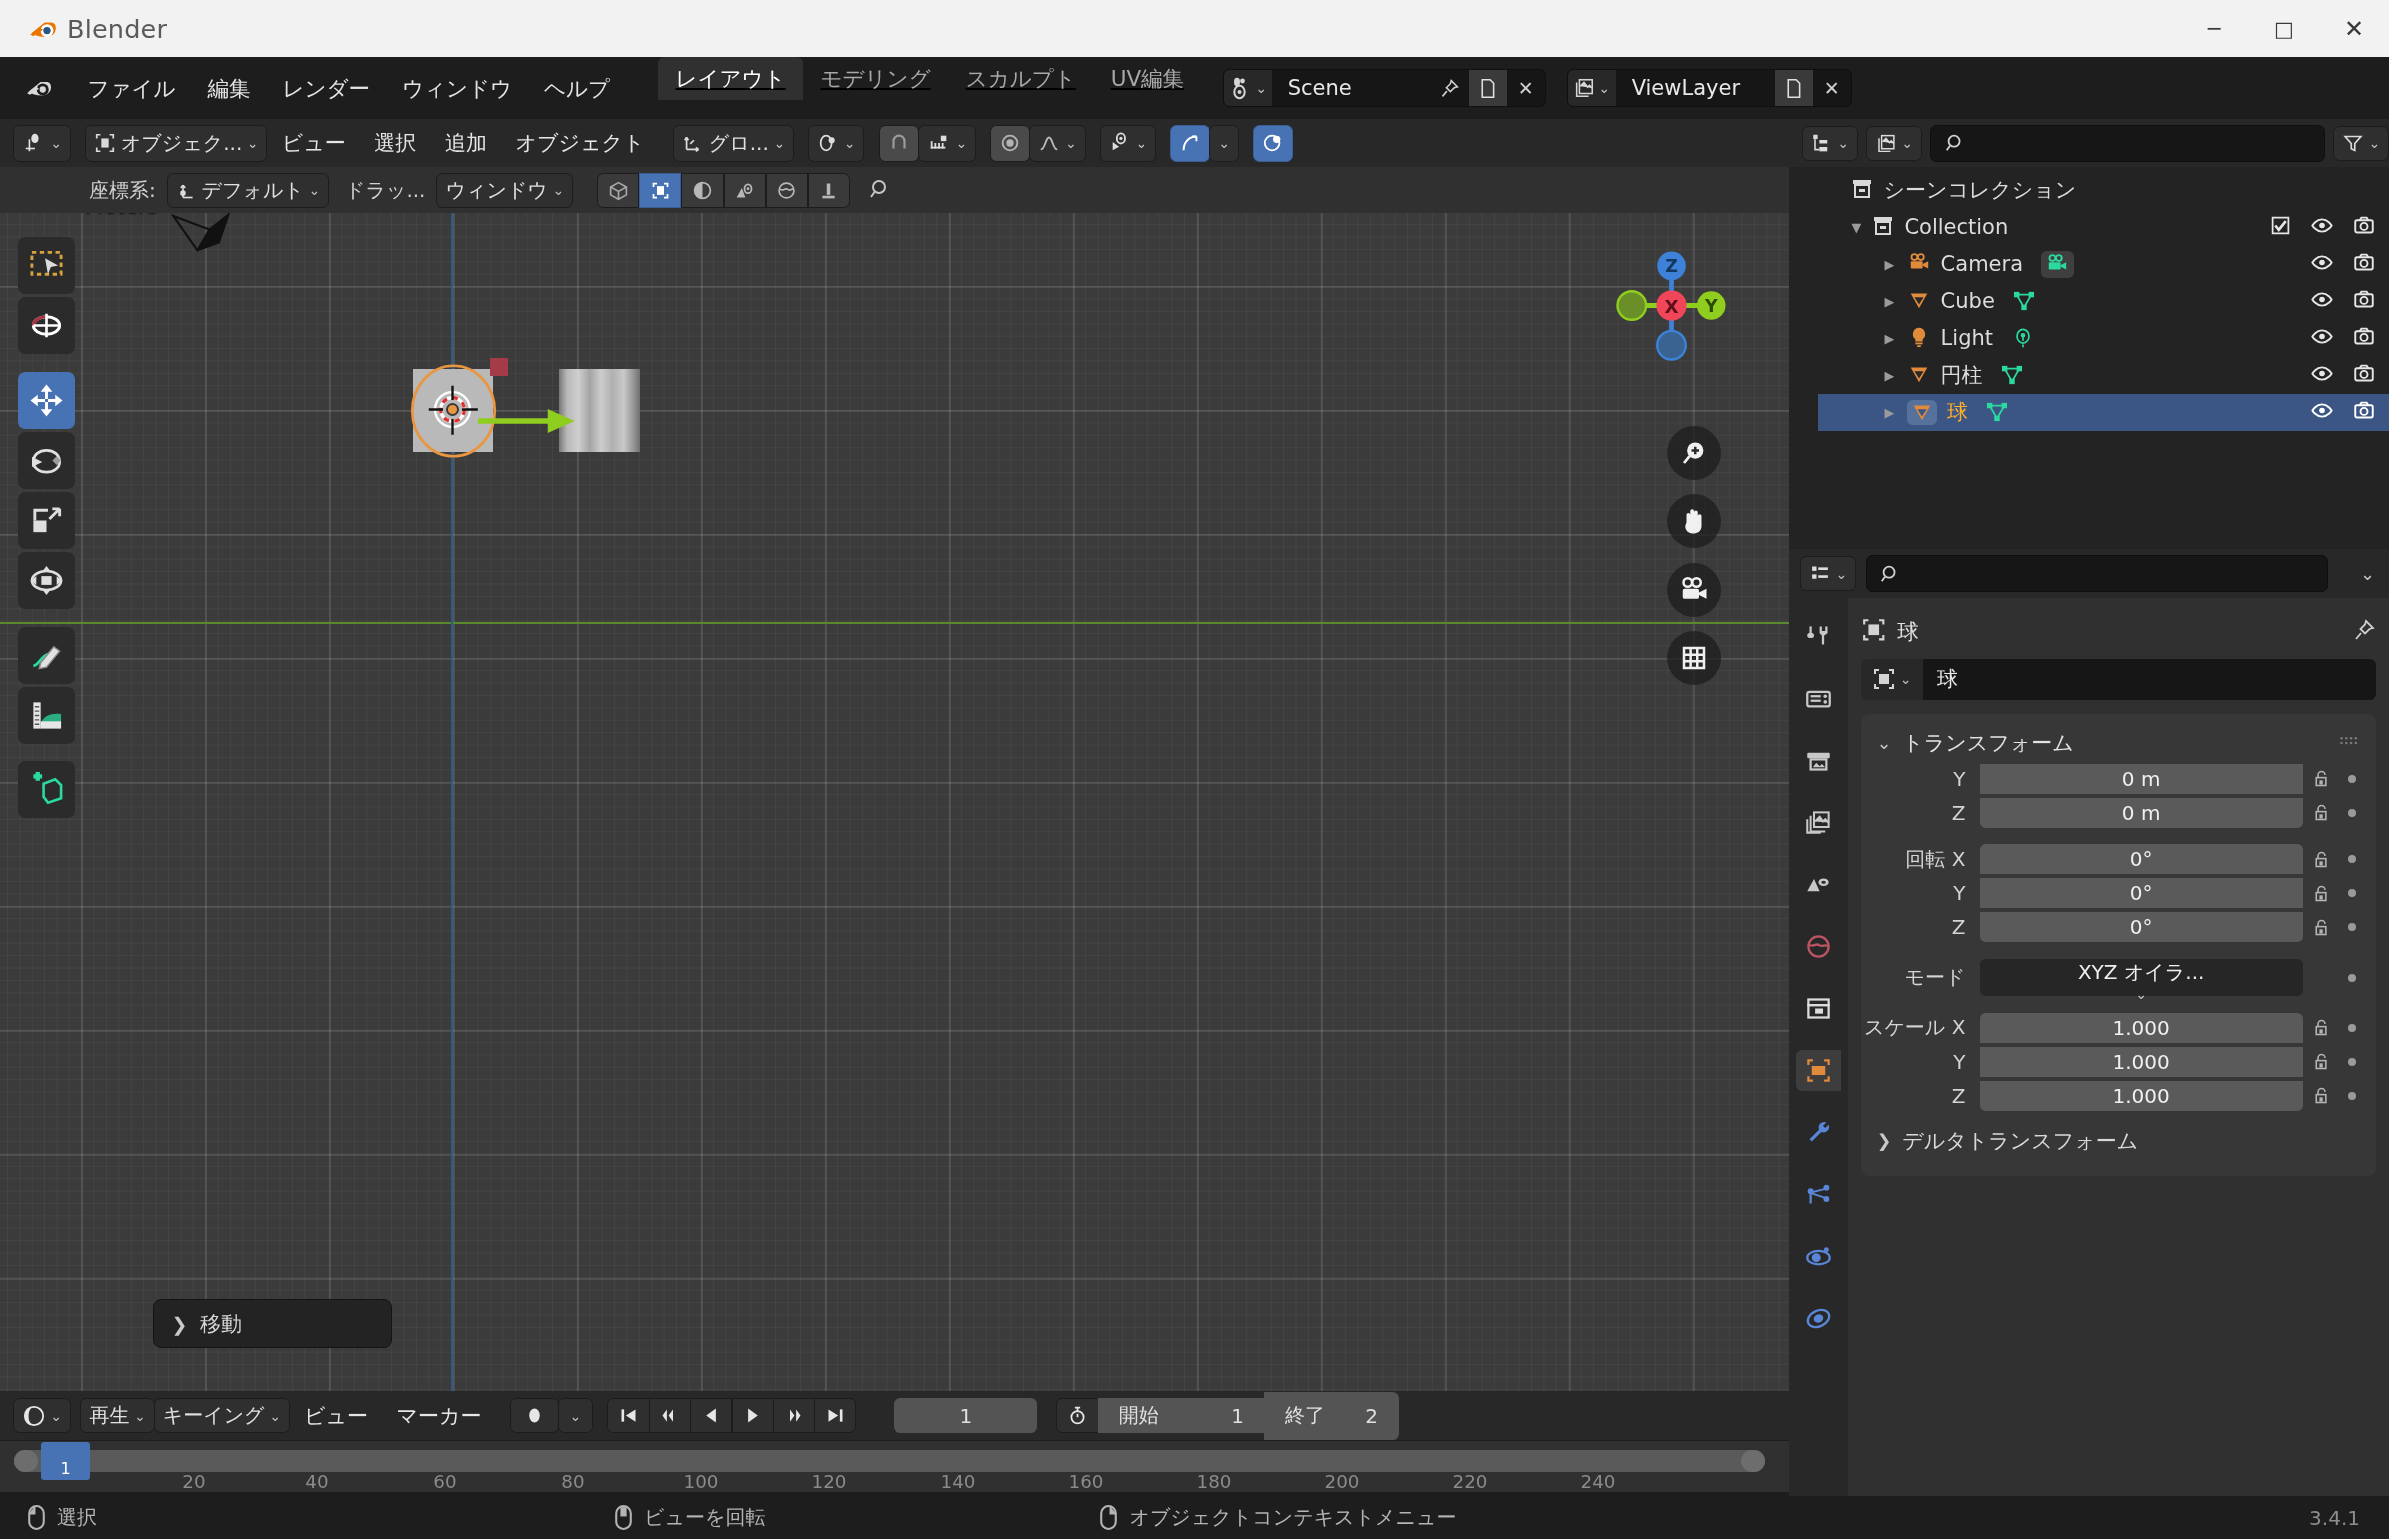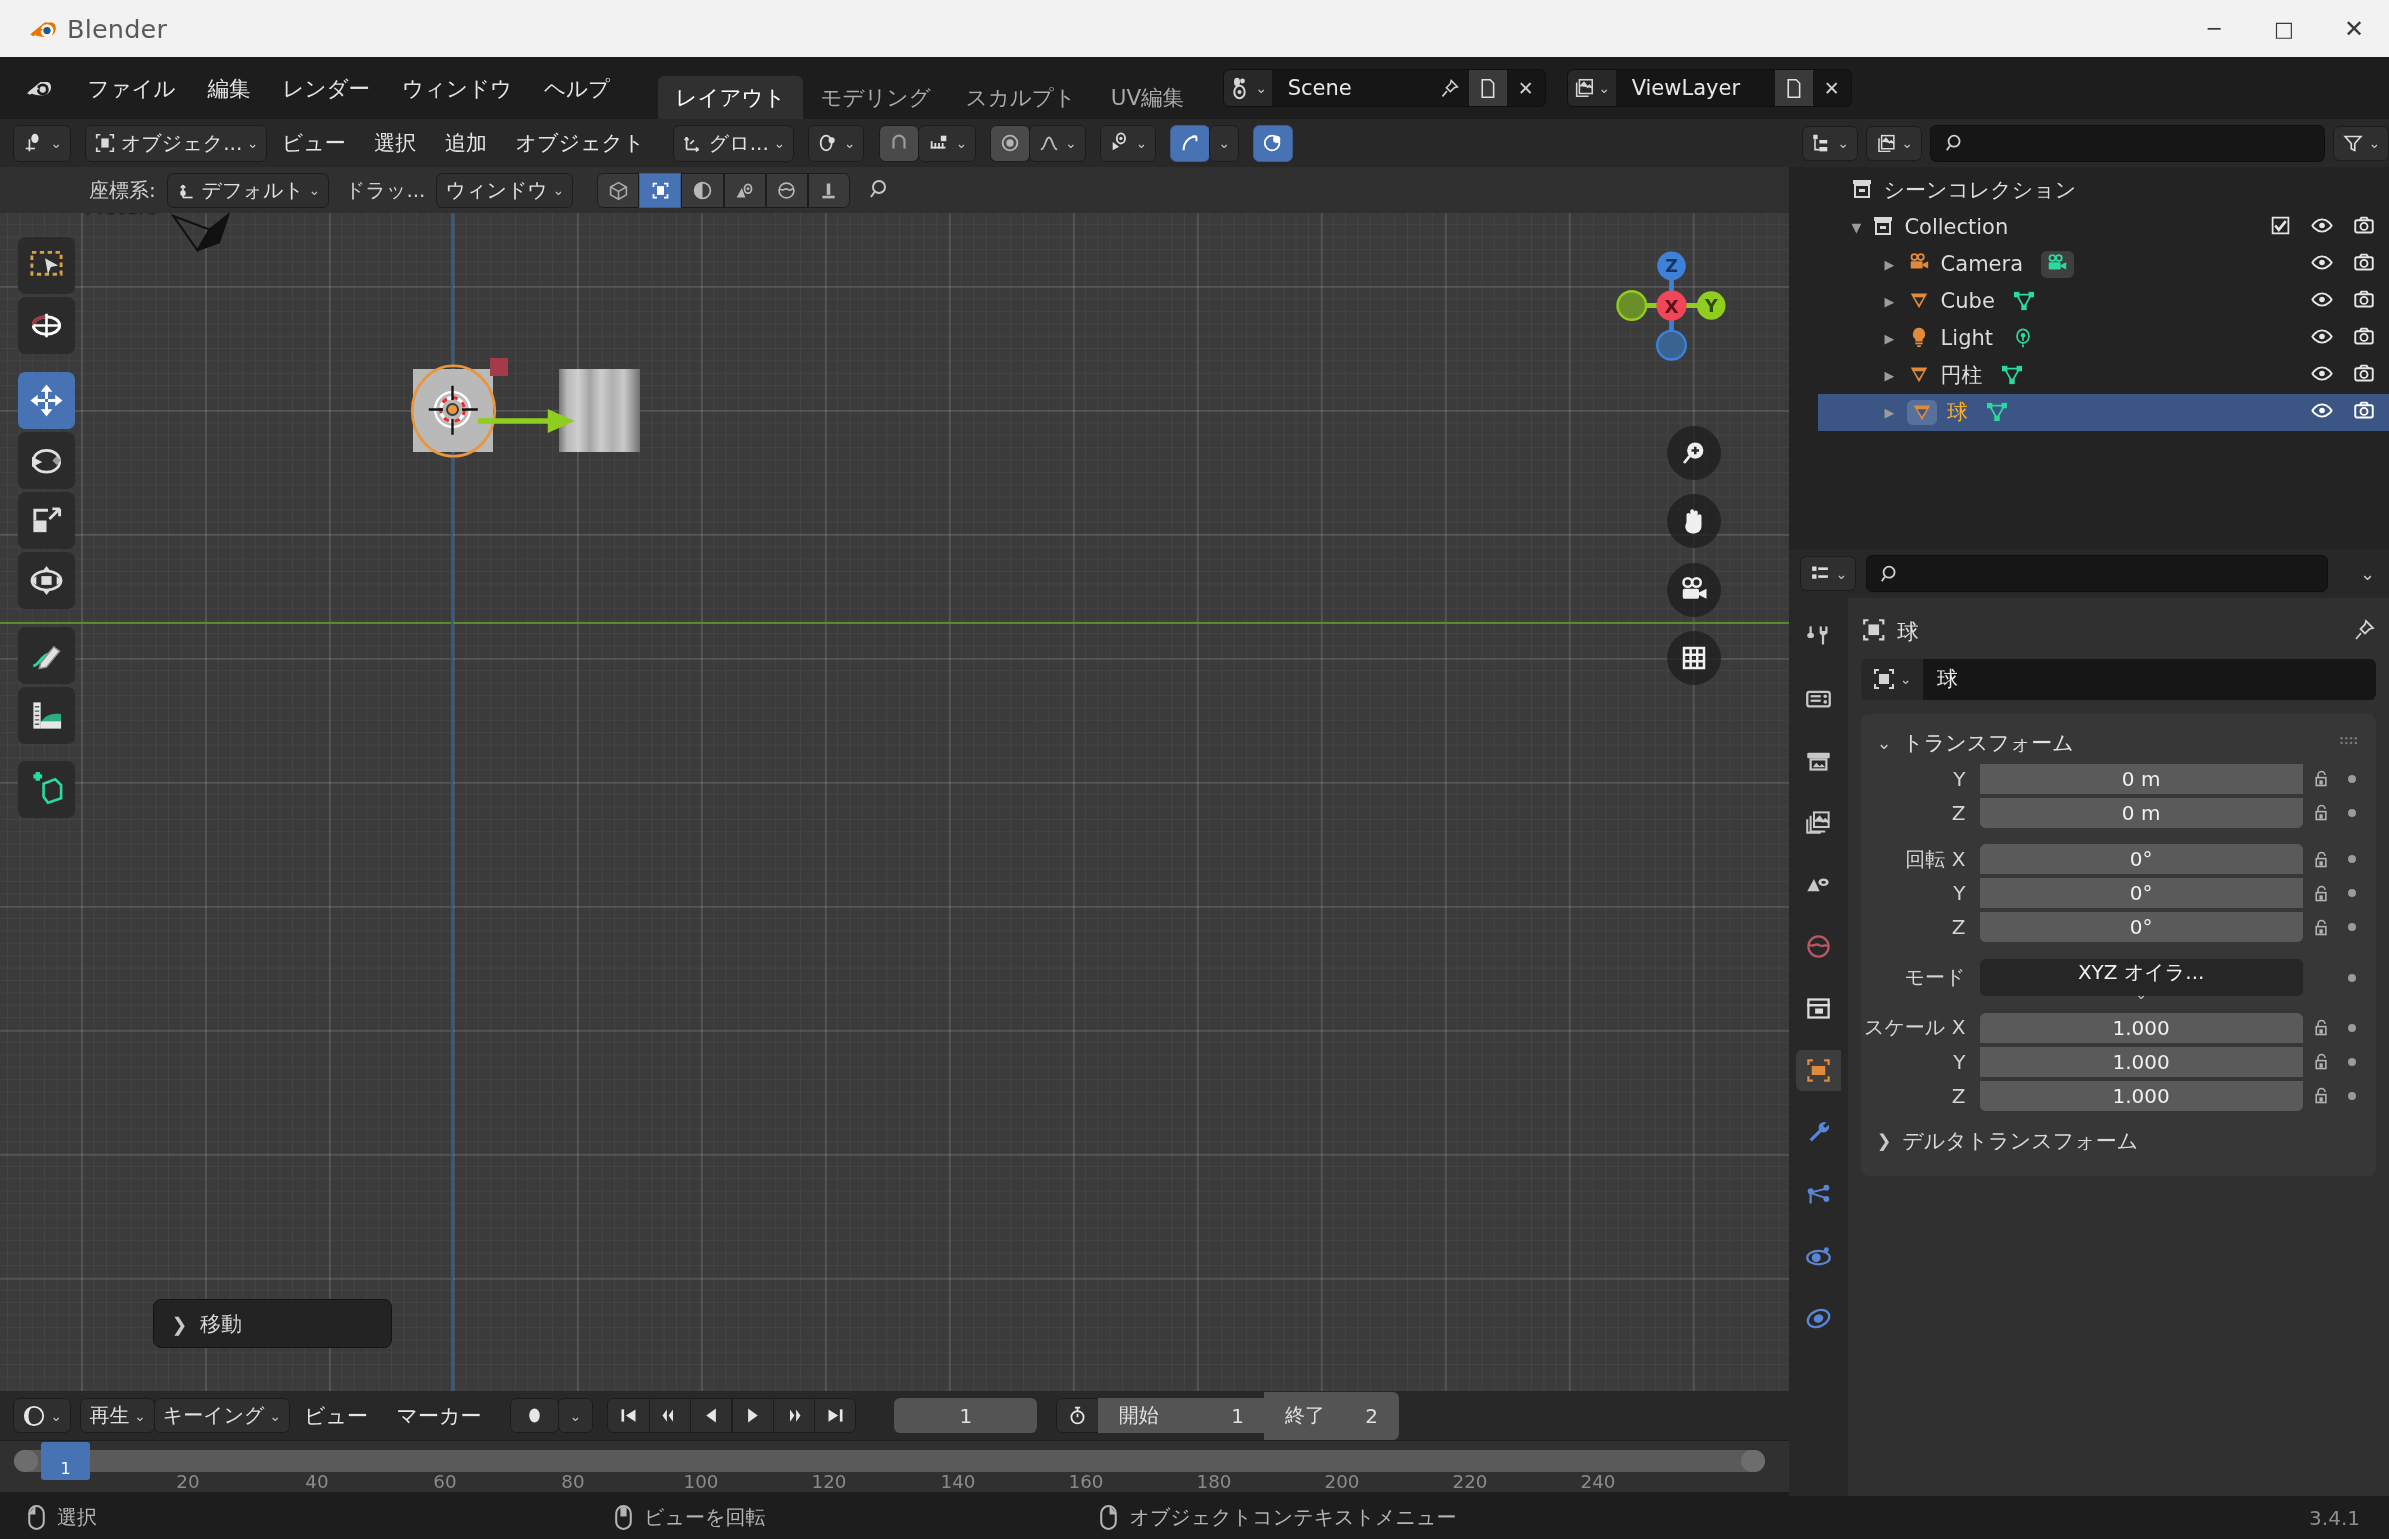"レイアウト" .ws-tabs { align-items: flex-end -> flex-start; text-decoration: none -> underline }
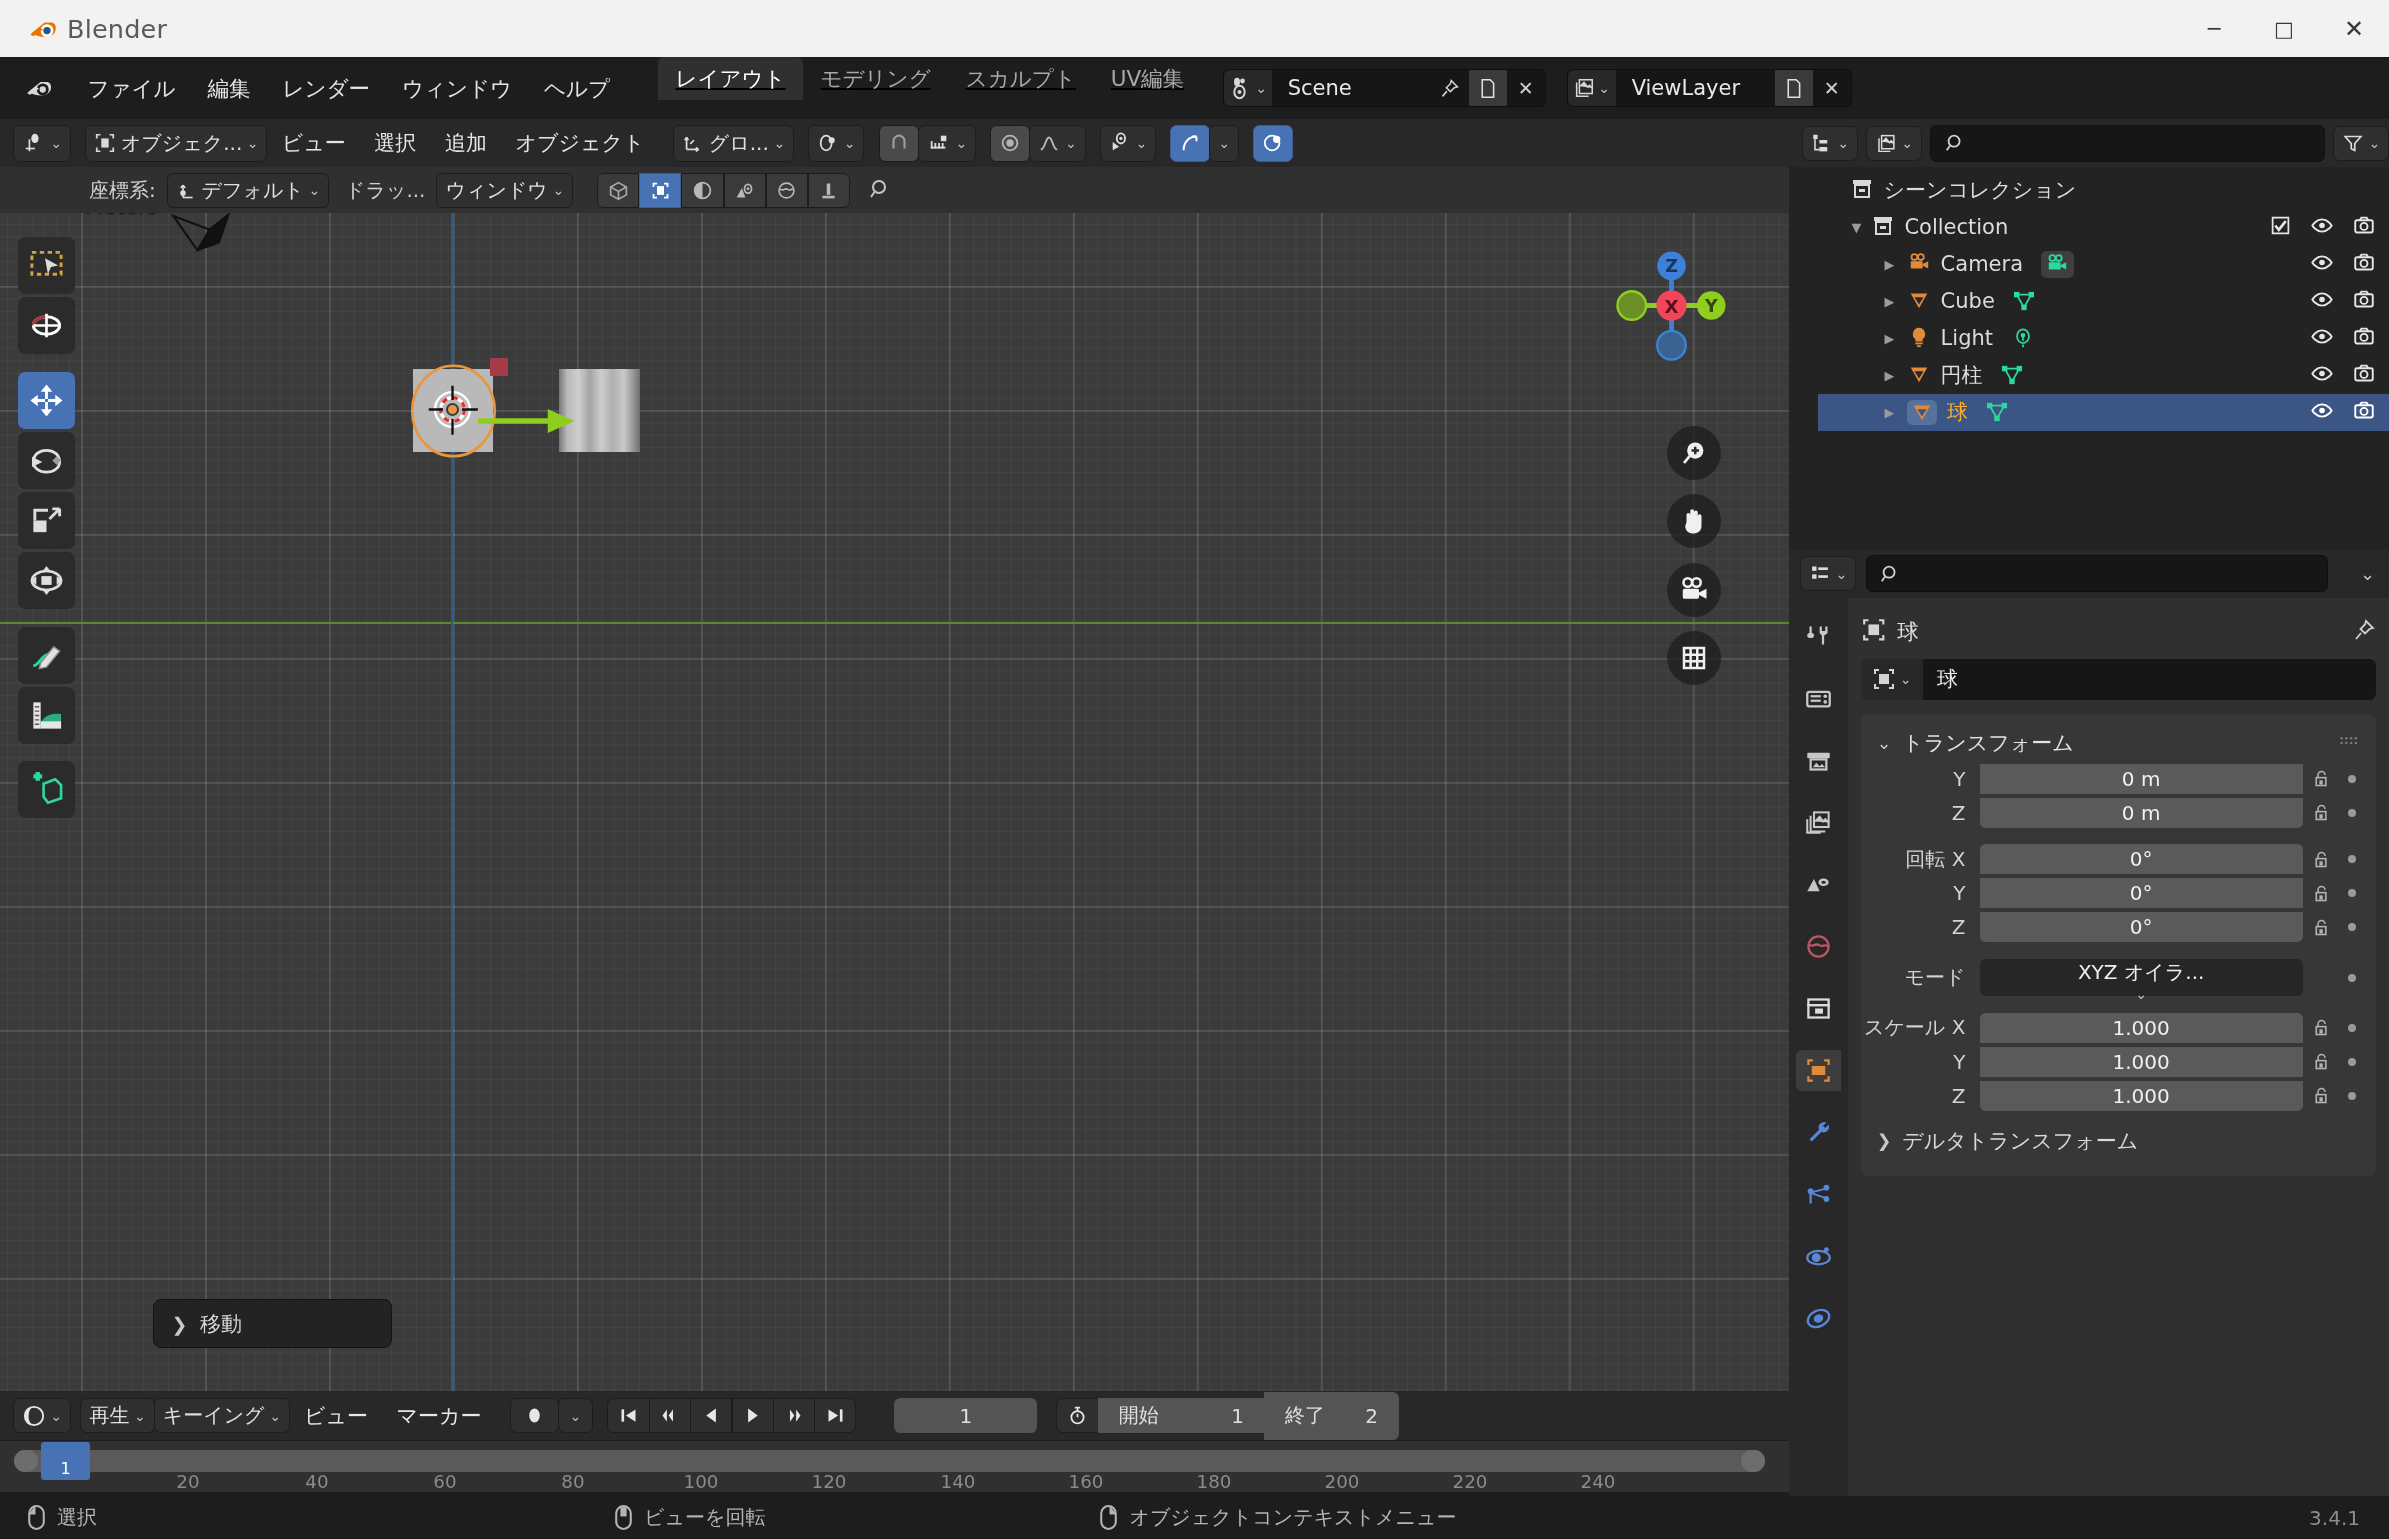"20" span.tltick { left: 188px -> 194px }
